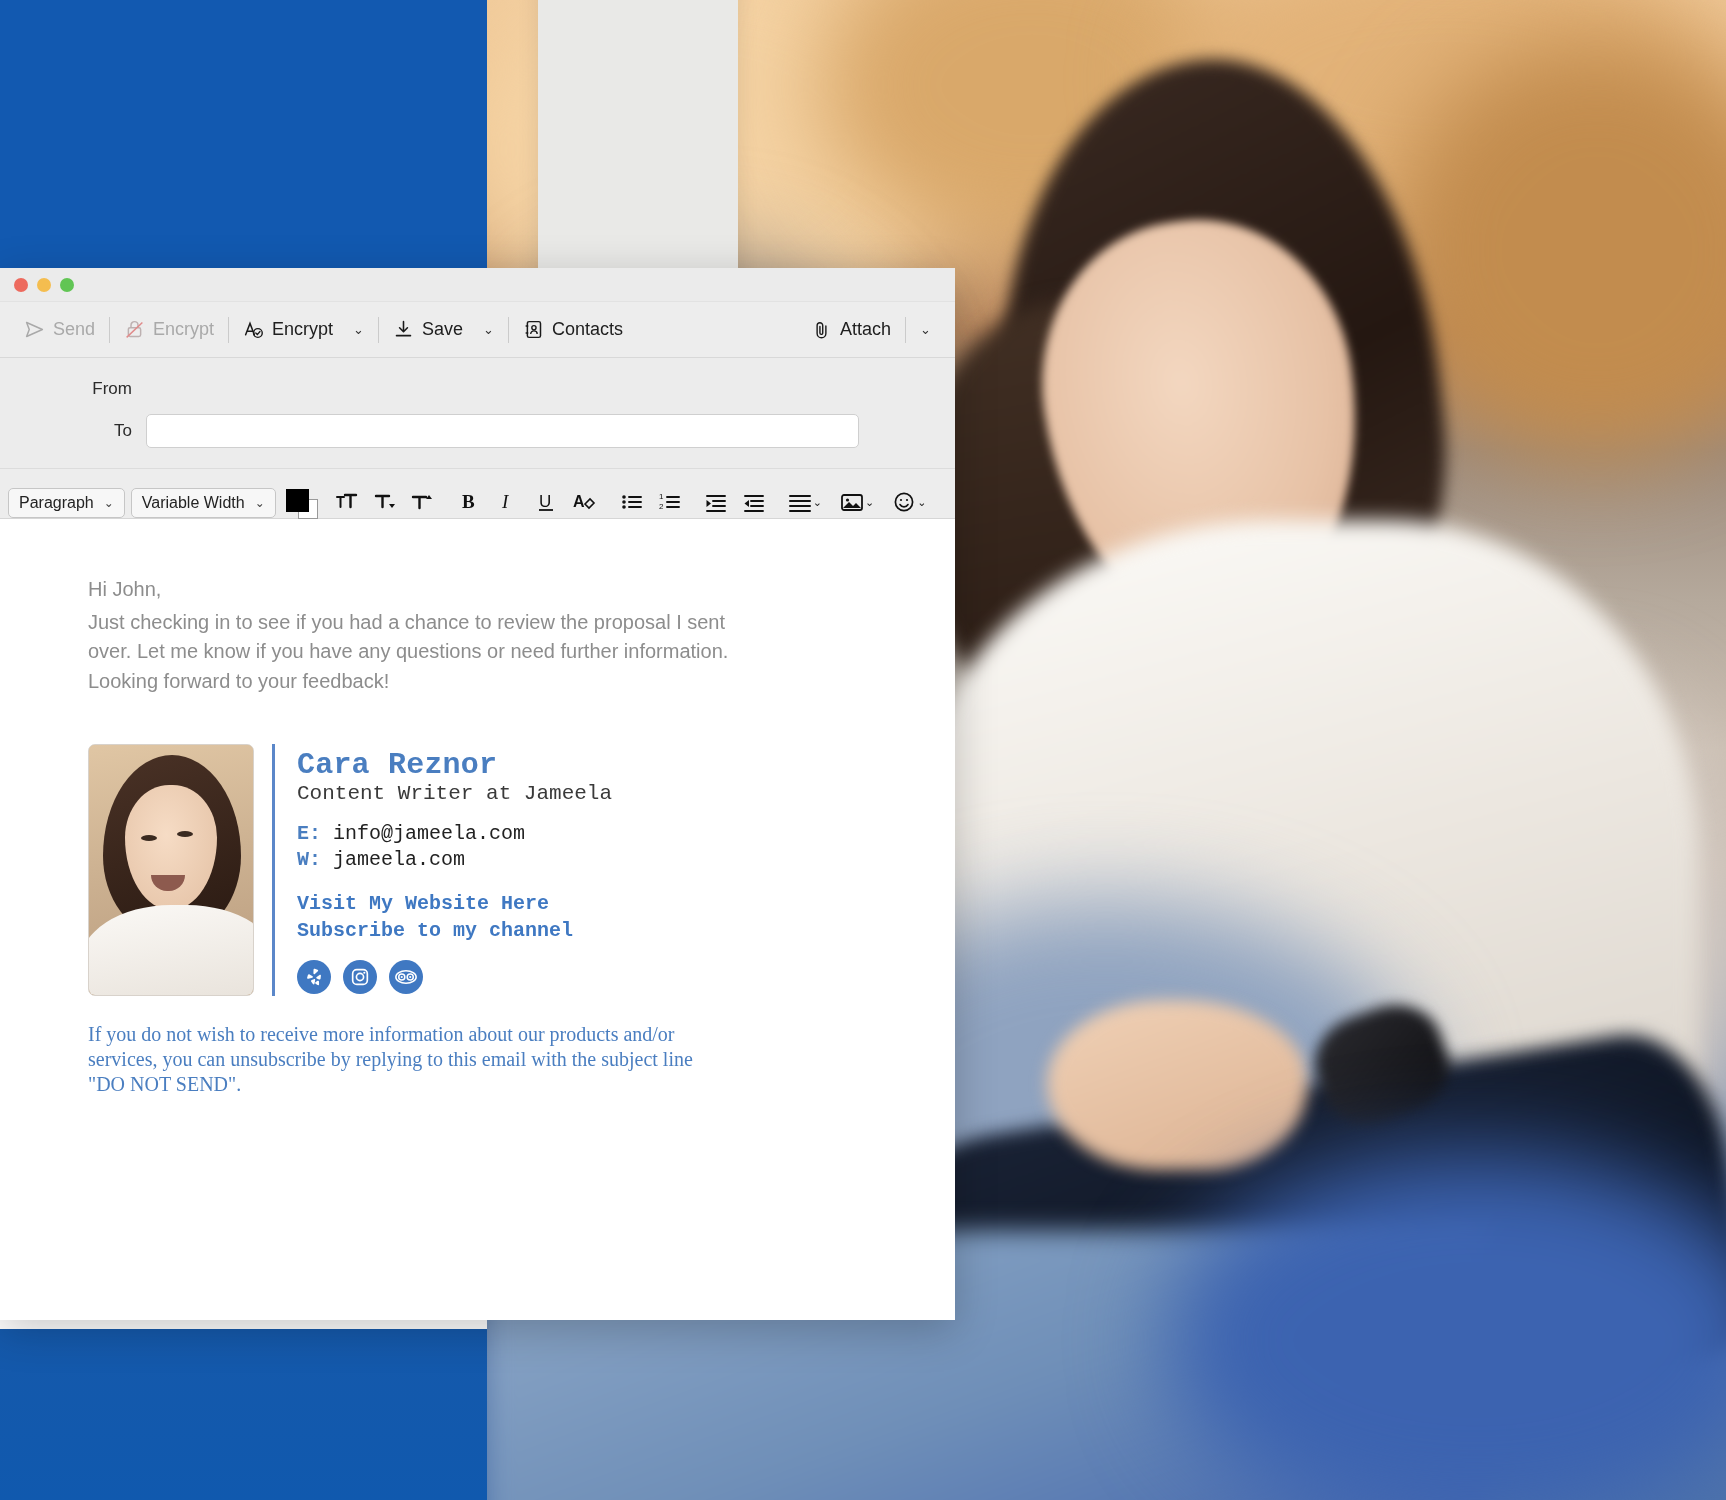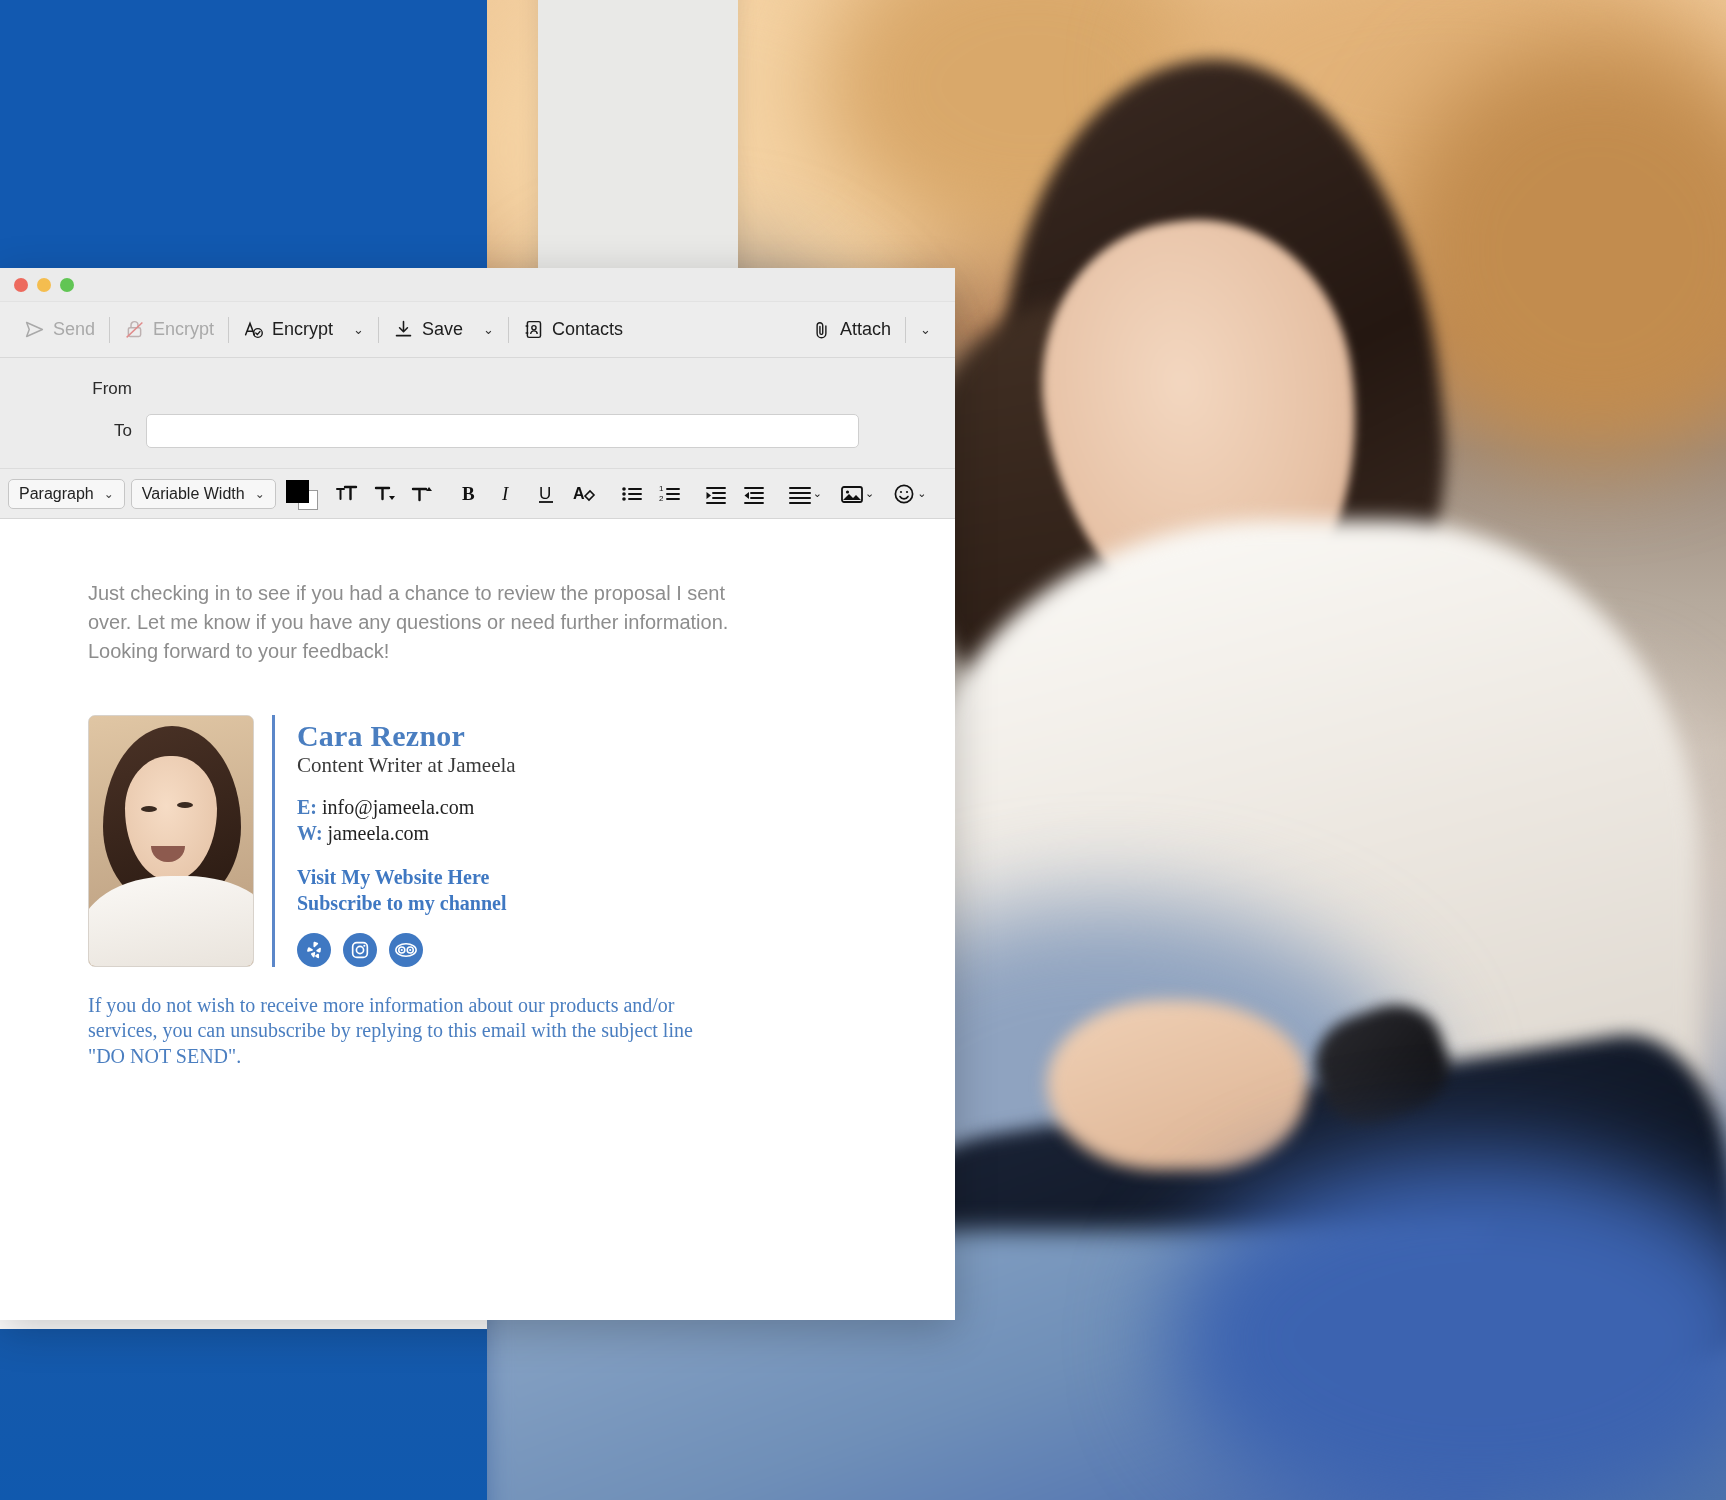"Paragraph" .formatbar { align-items: center -> flex-end }
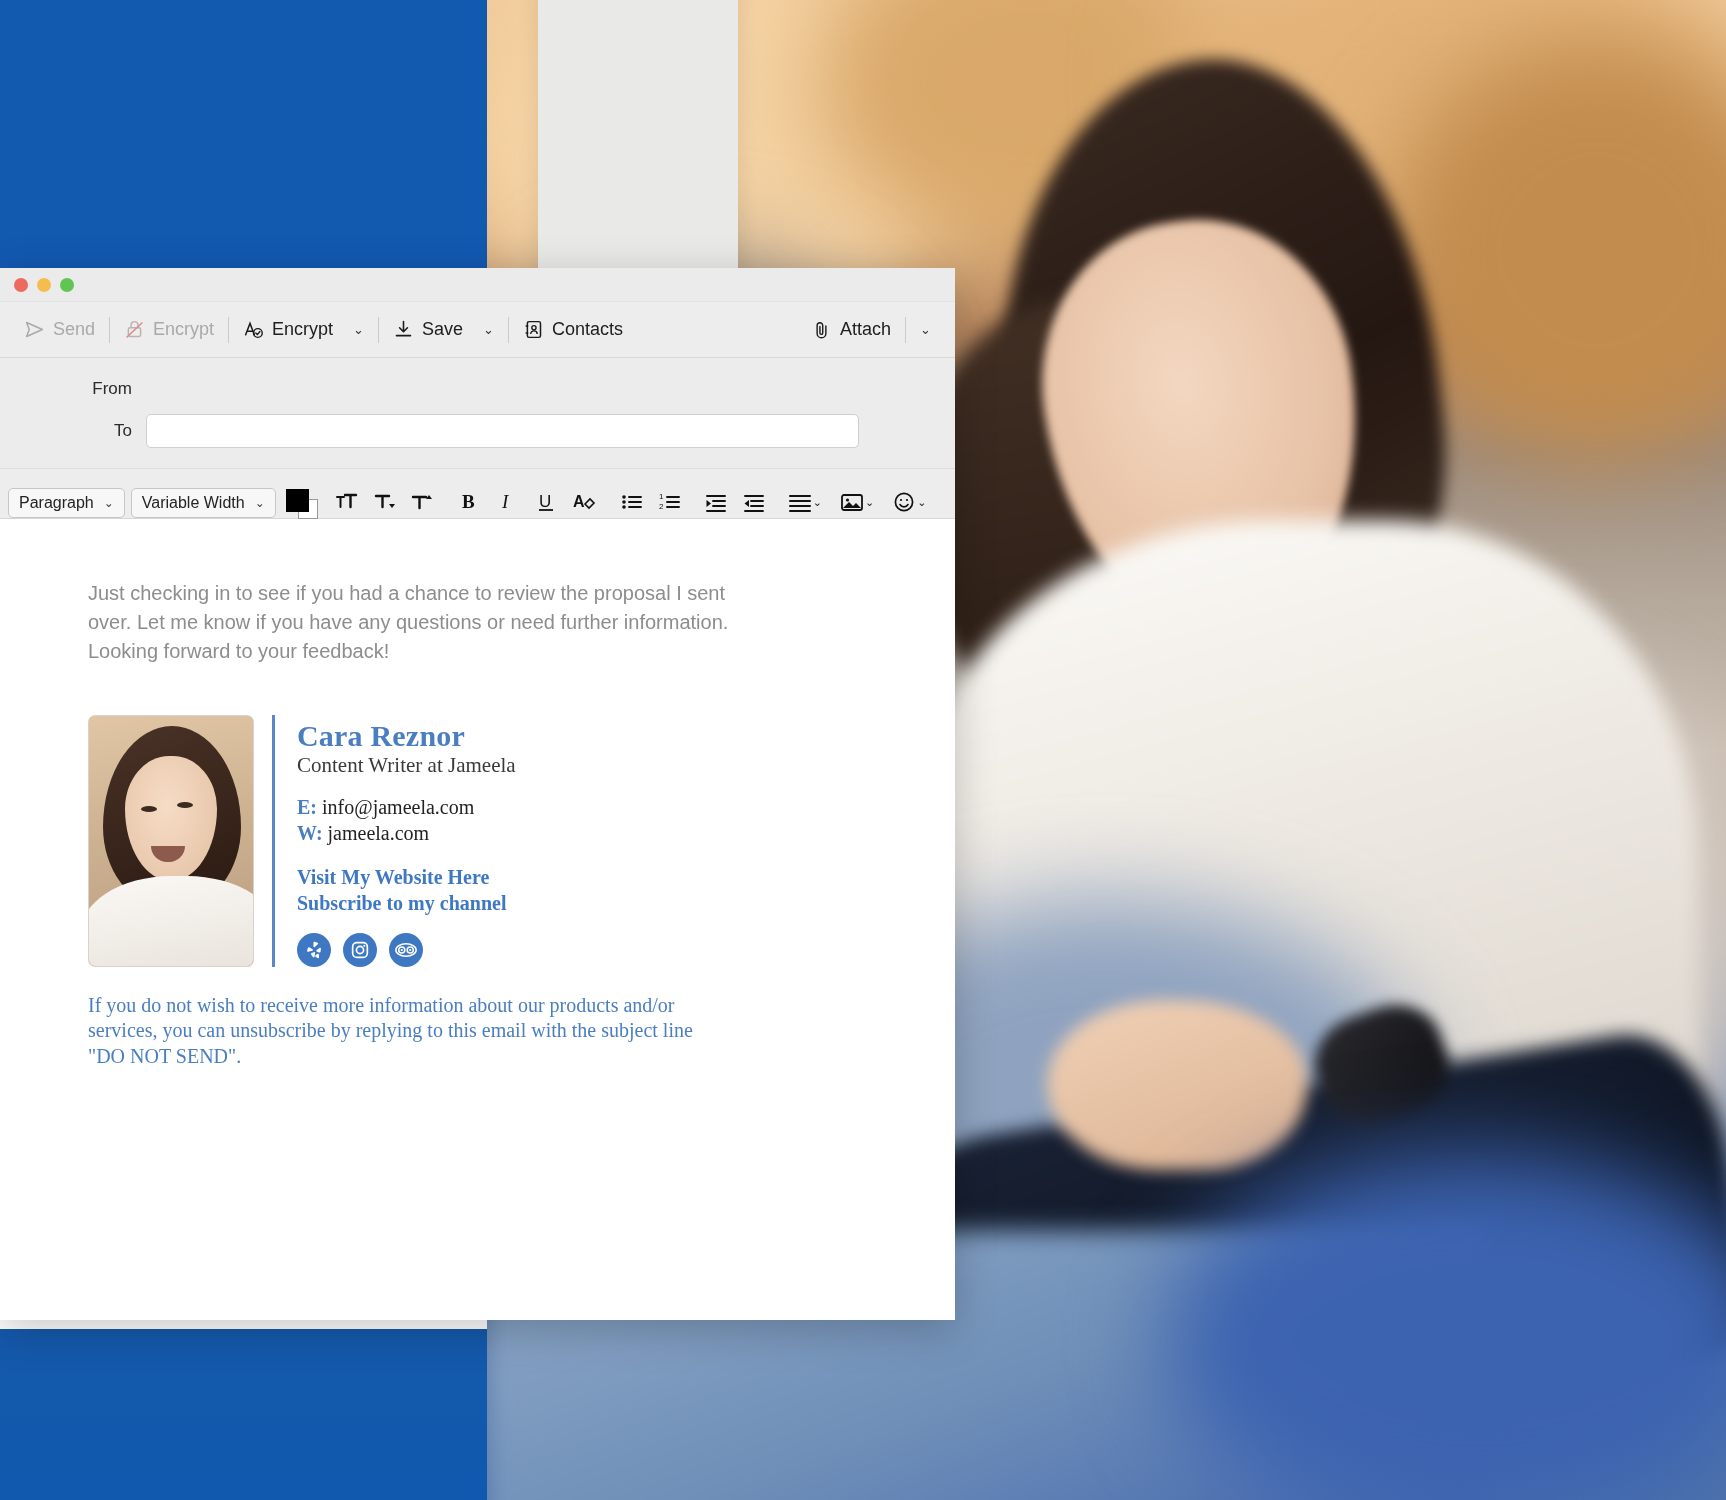"Hi John," div.msg-line { html: none -> <div>Hi John,</div> }
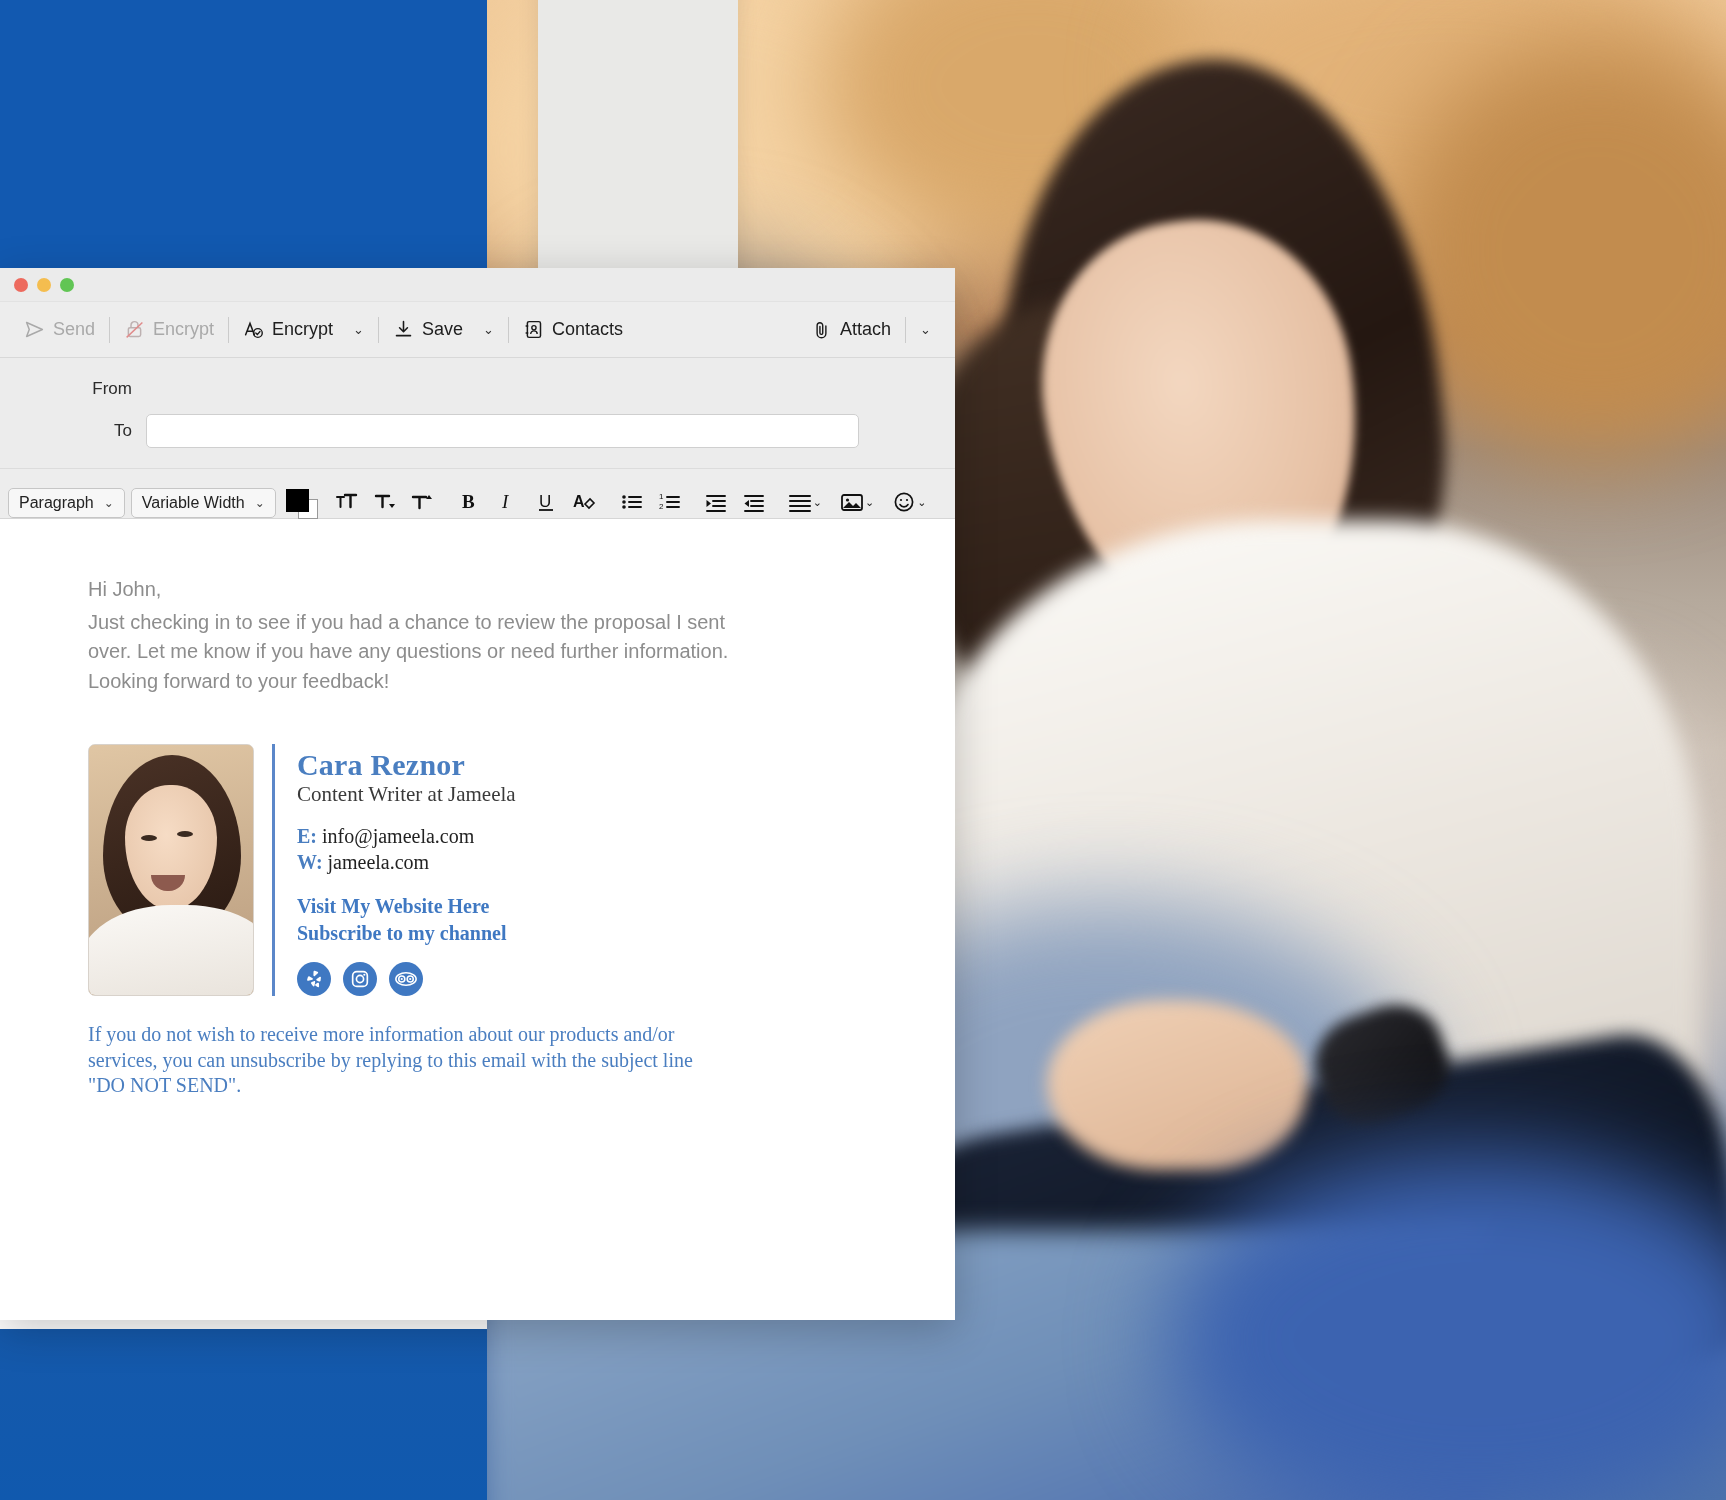"Cara Reznor" .sig-text { font-family: Liberation Serif, serif -> Liberation Mono, monospace }
